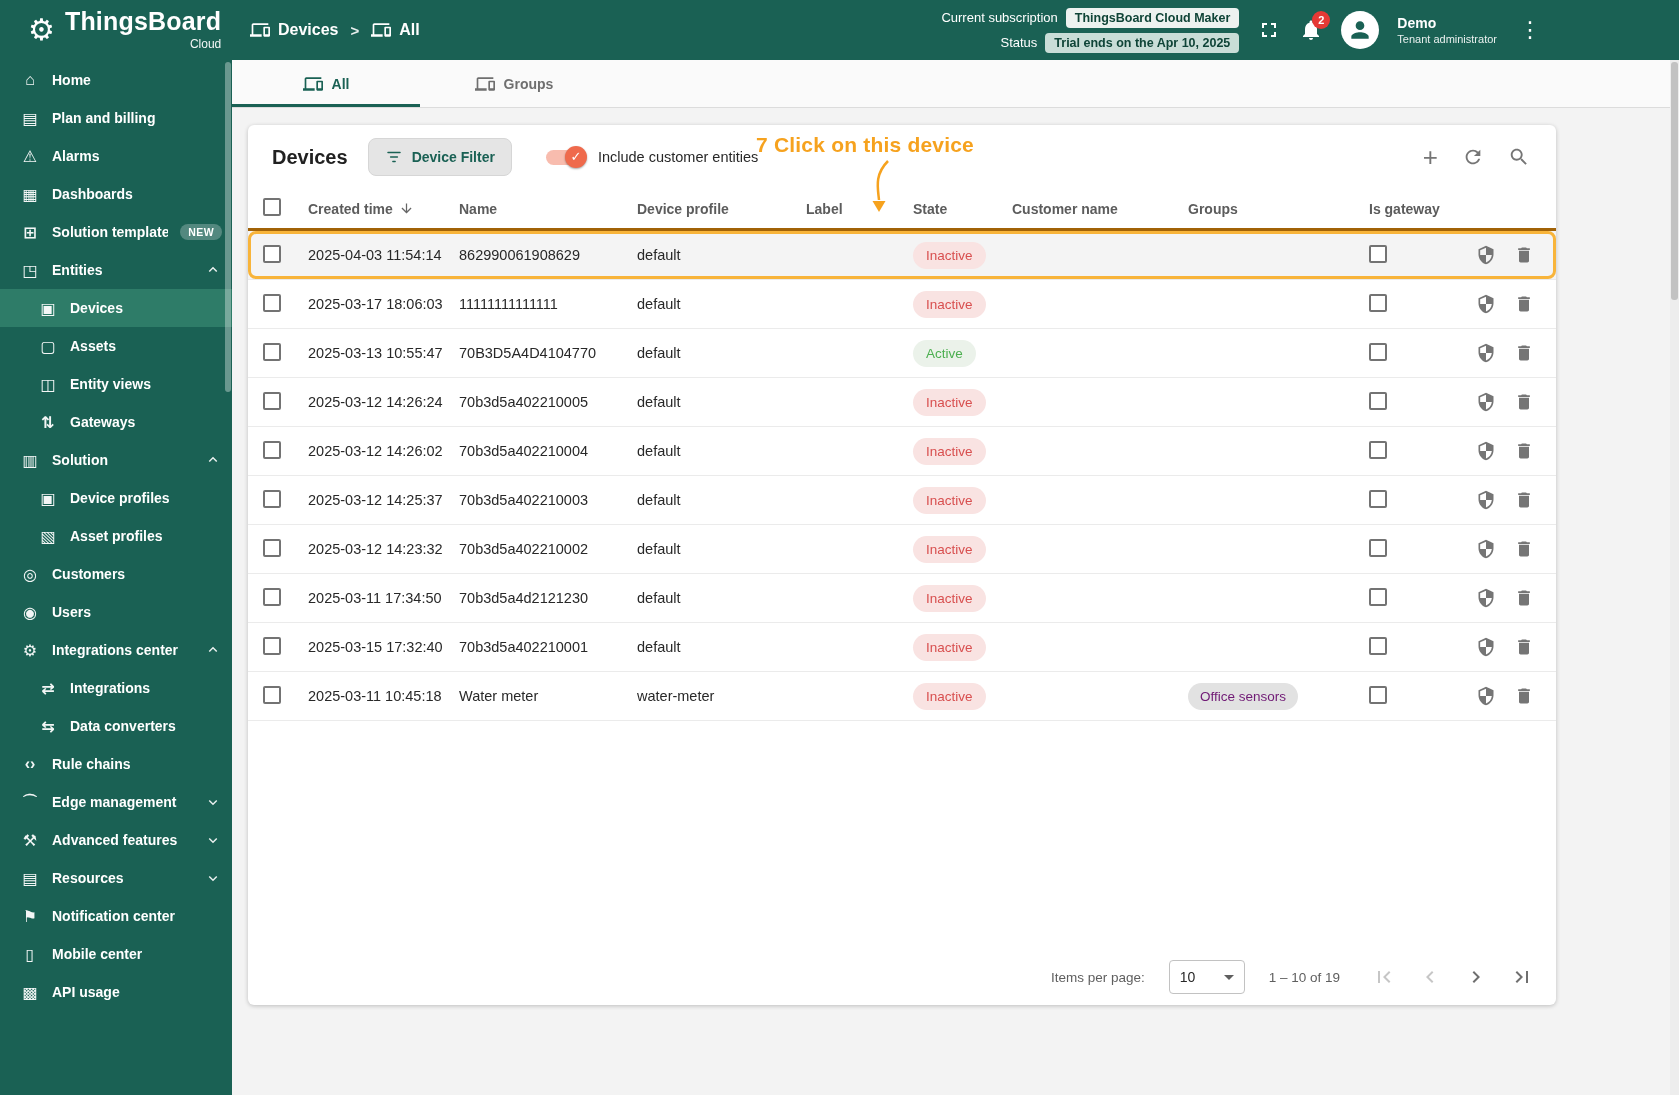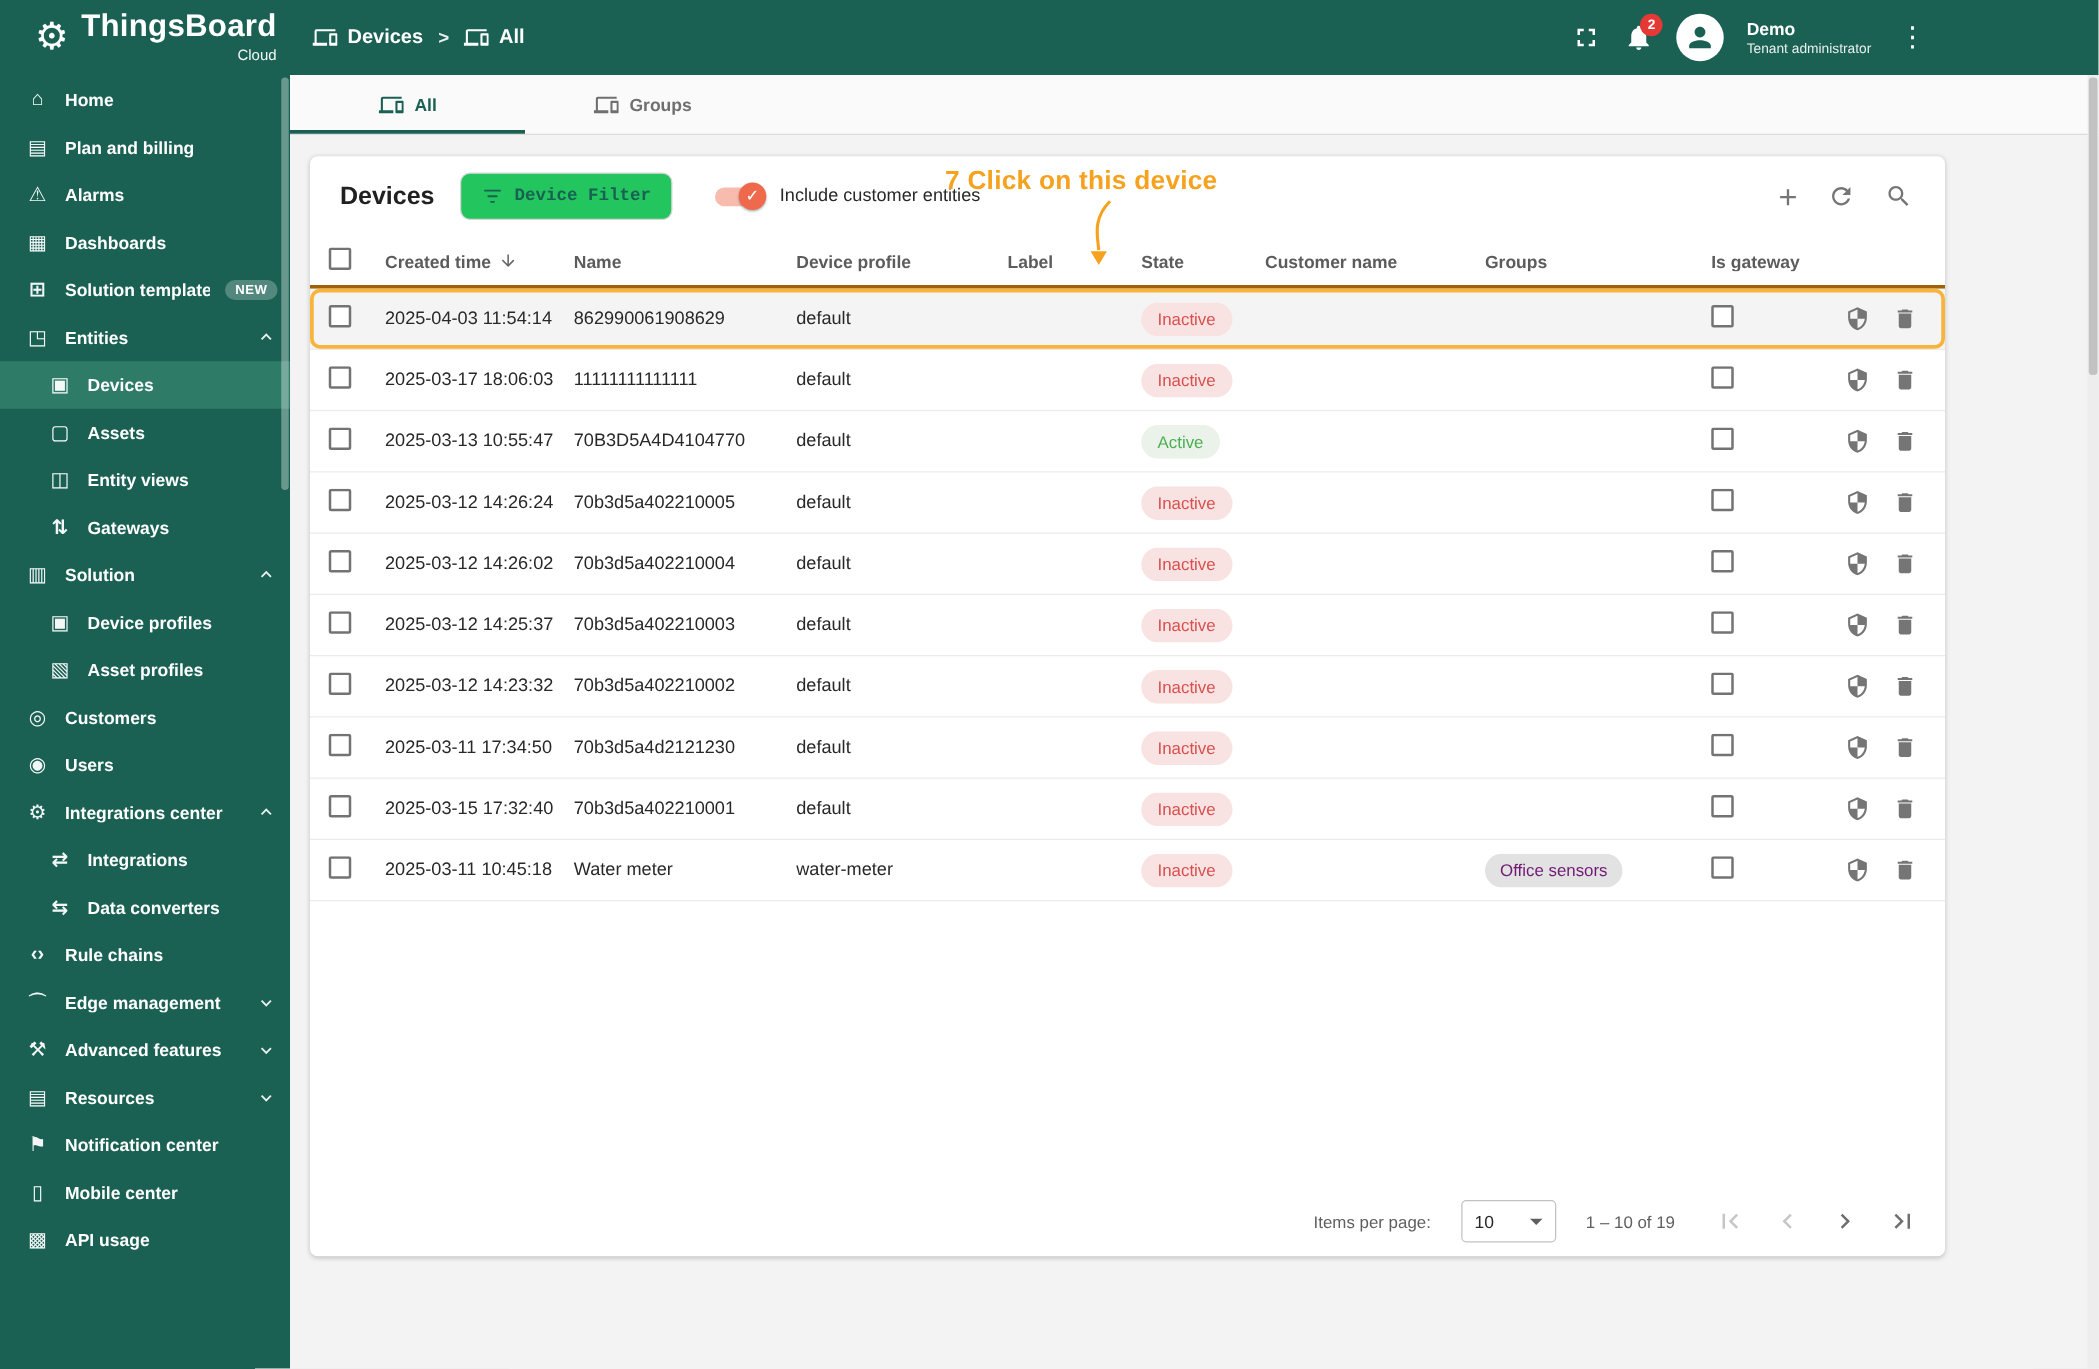"Current subscription" div.sub-block { html: none -> <div> <div> <span>Current subscription</span> <span>ThingsBoard Cloud Maker</span> </div> <div> <span>Status</span> <span>Trial ends on the Apr 10, 2025</span> </div> </div> }
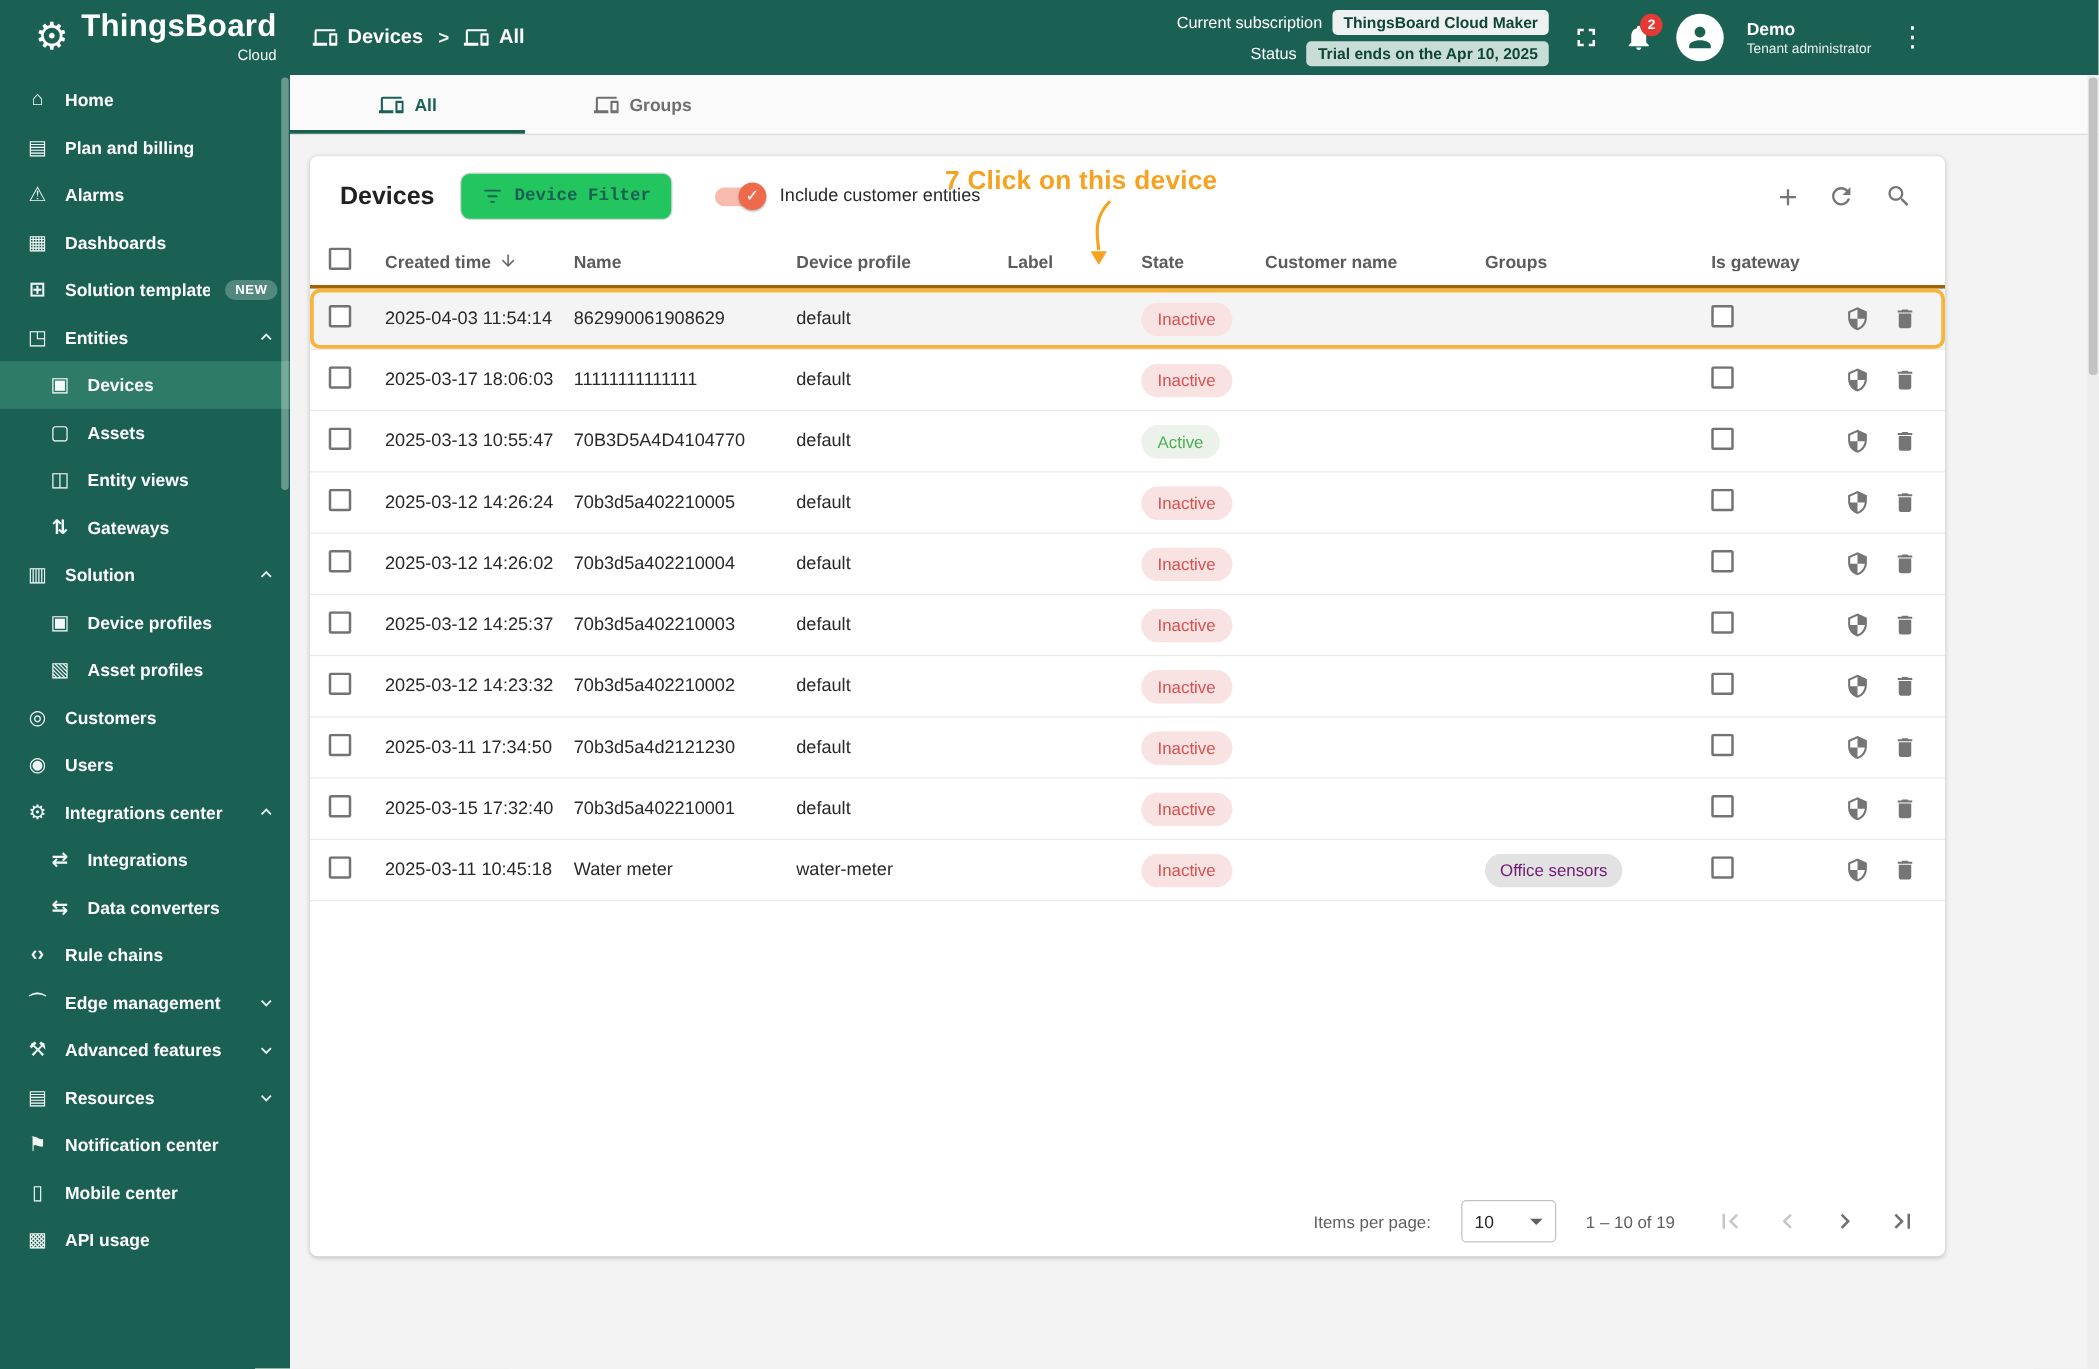"Device Filter" .filter-btn { background: #22c55e -> #e5e5e5; font-family: Liberation Mono, monospace -> none }
